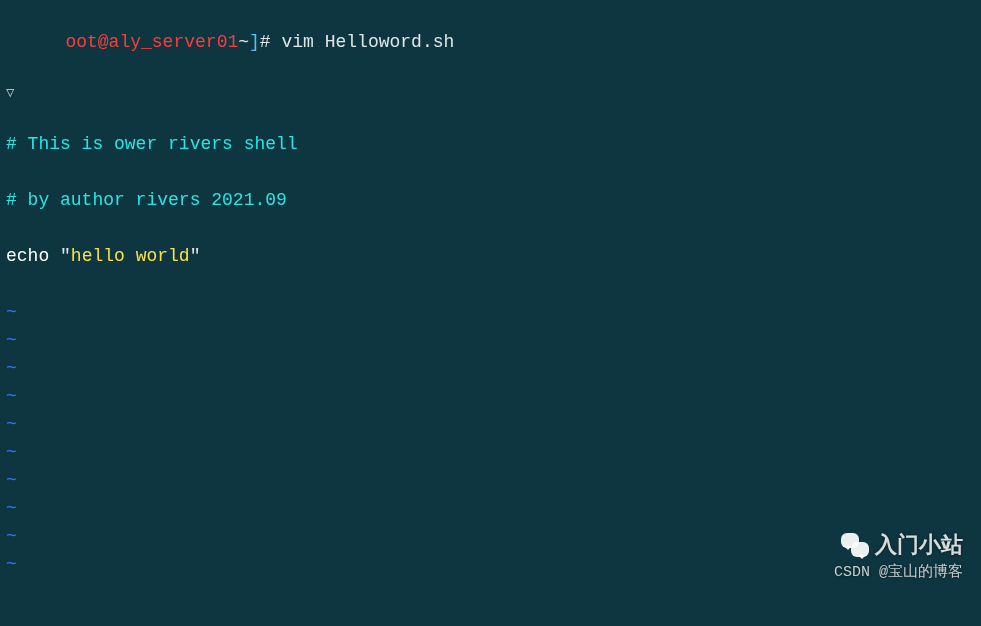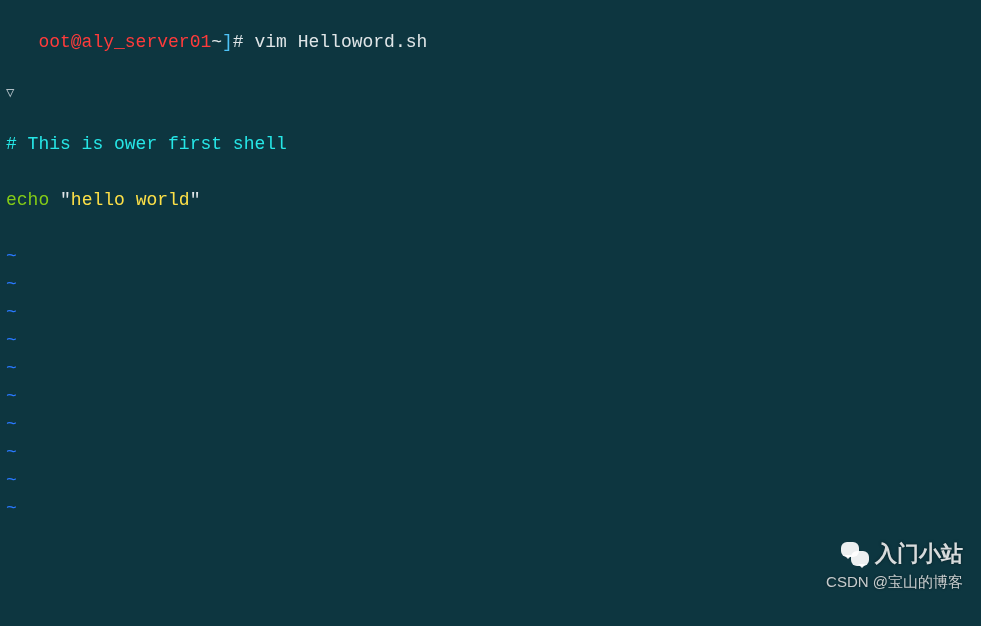"oot@aly_server01" .c-red { margin-left: none -> 27px }
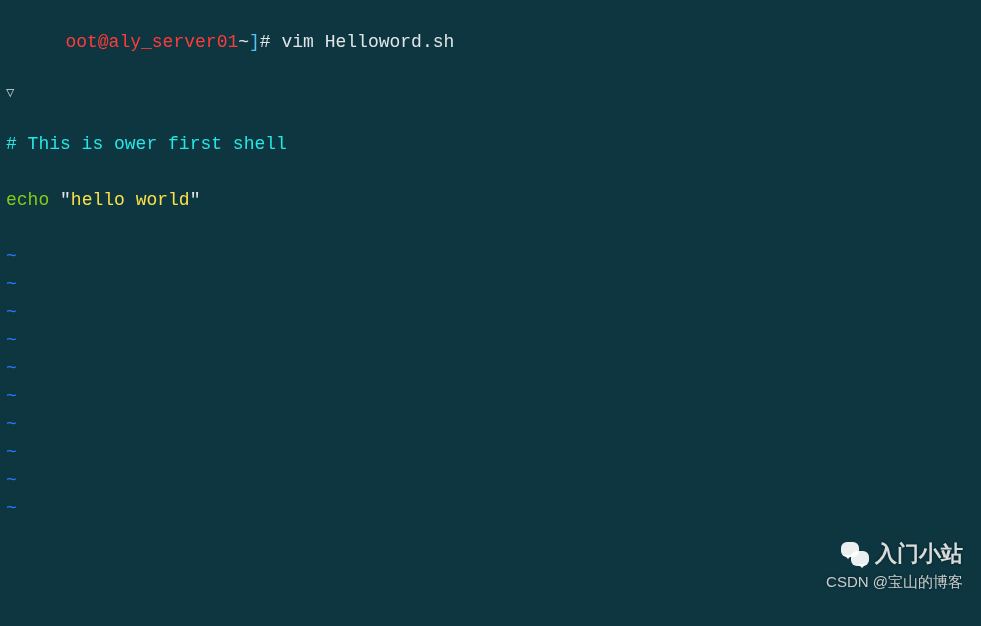"# This is ower first" div.c-cyan { text: first -> rivers }
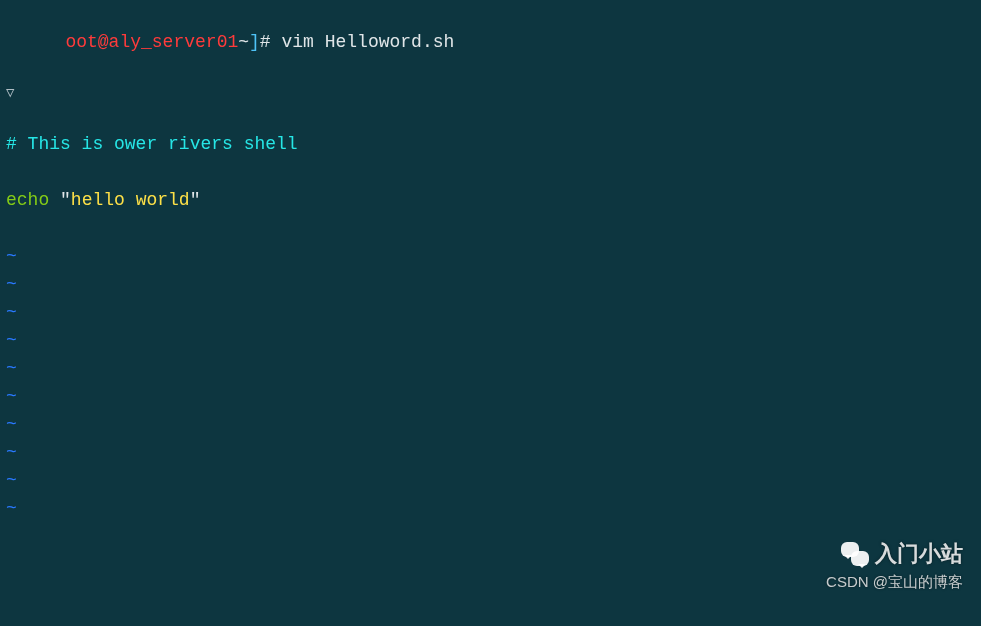"# by author rivers 2021.09" div.c-cyan { html: none -> <div># by author rivers 2021.09</div> }
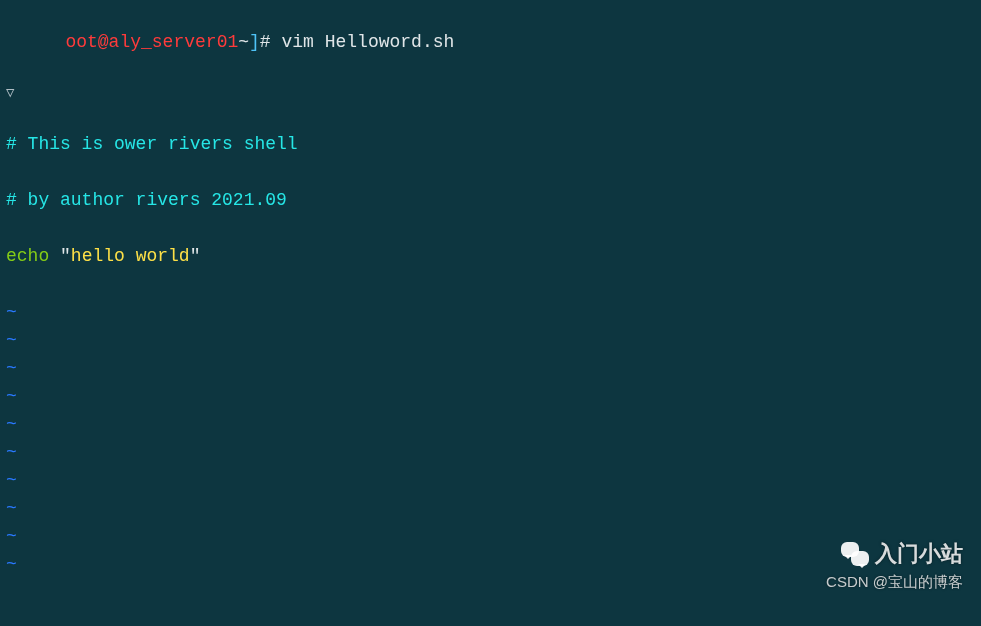"echo" .c-yellow { color: #84cc16 -> #ffffff }
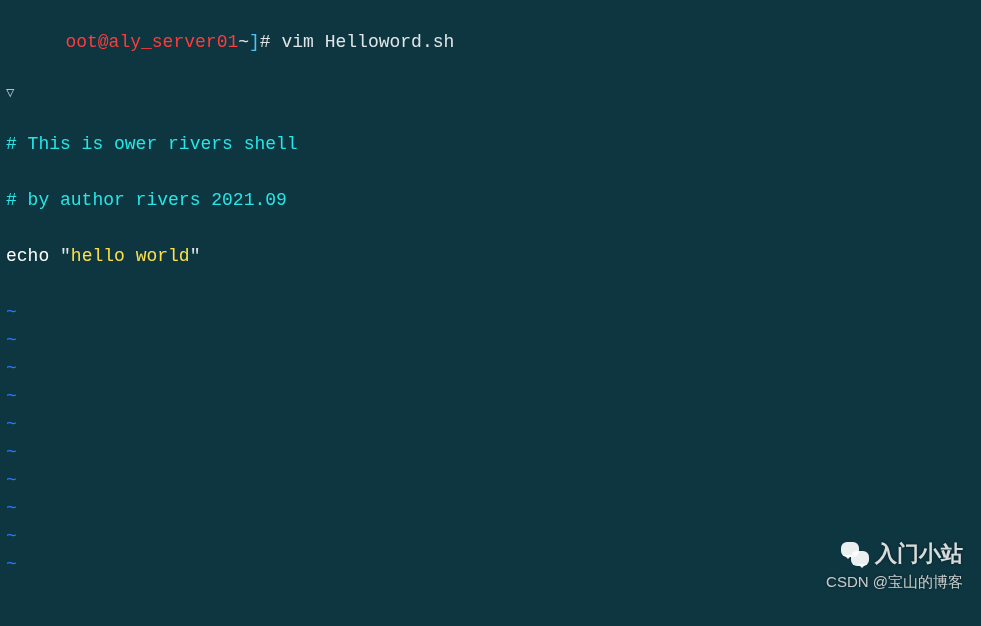"入门小站" .wm { bottom: 30px -> 39px }
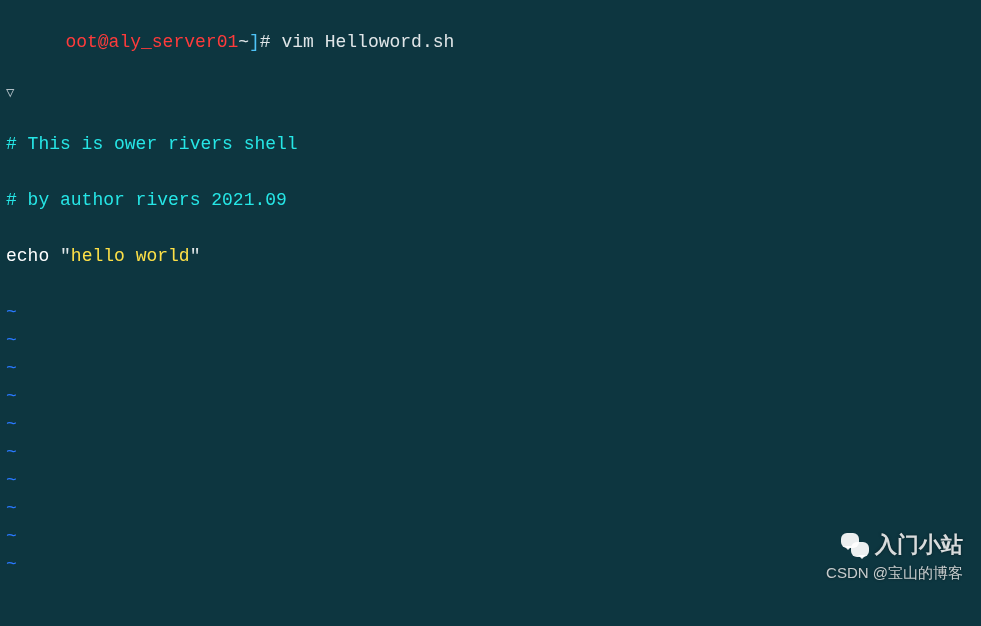"CSDN @宝山的博客" .wm-bottom { font-family: Liberation Sans, sans-serif -> Liberation Mono, monospace }
